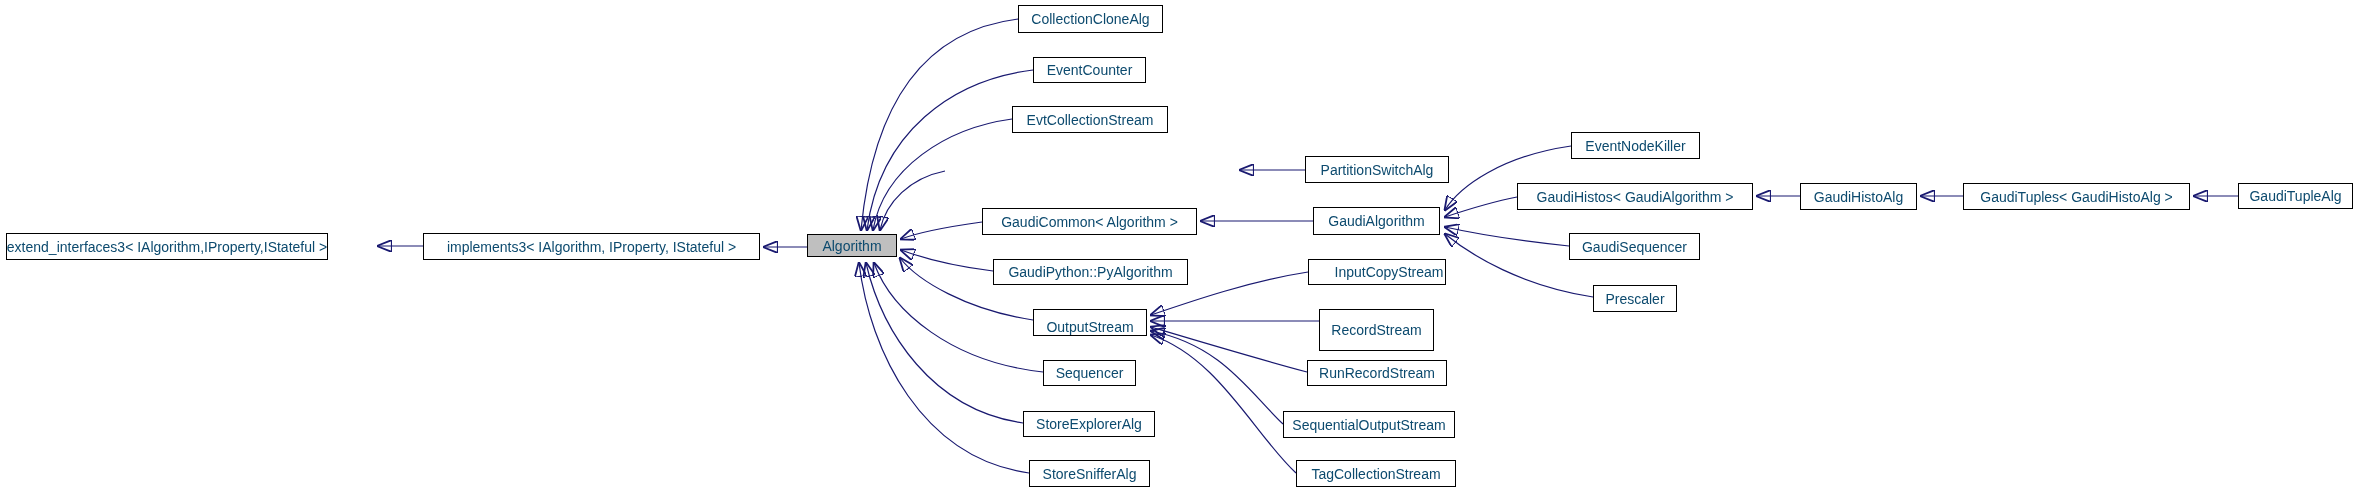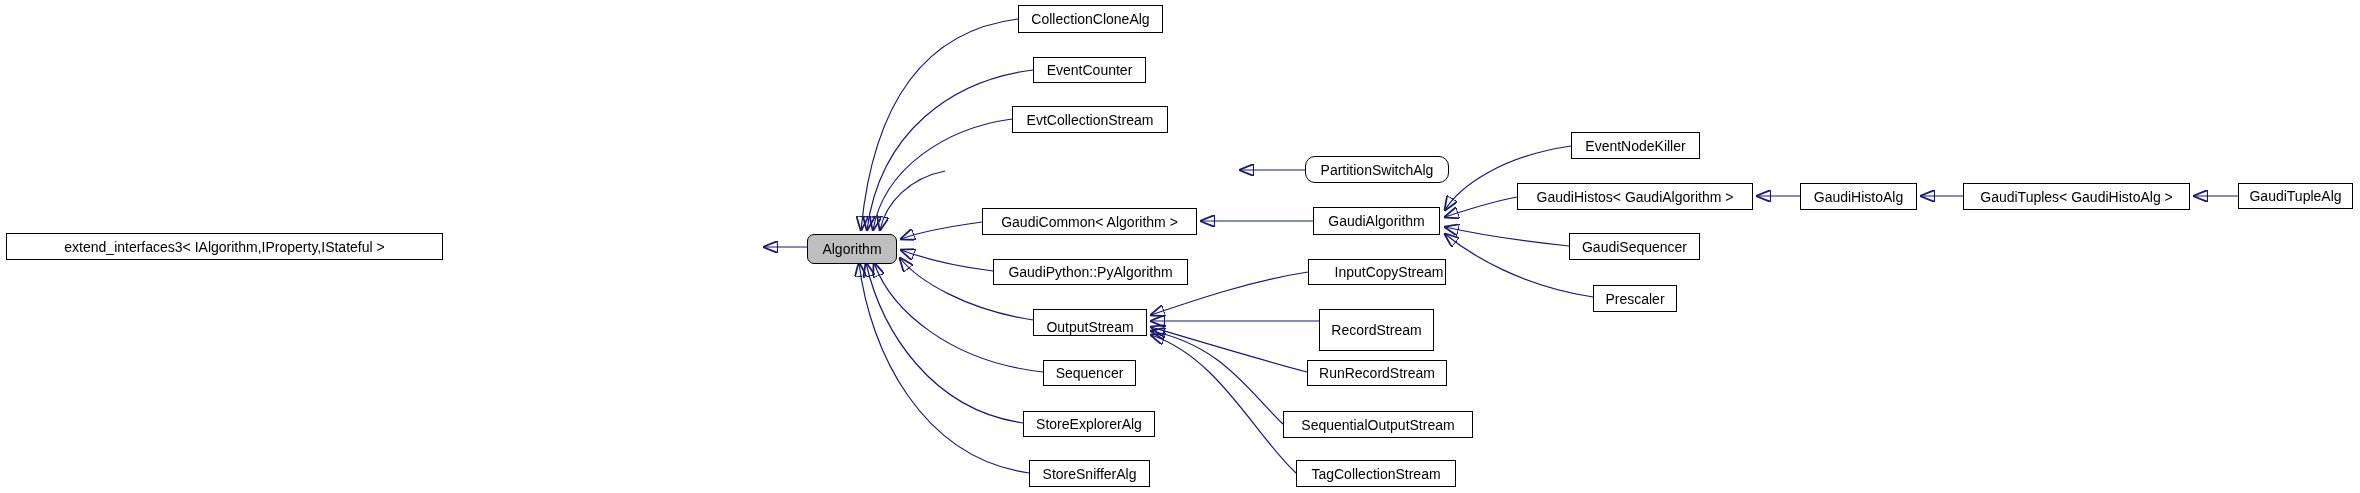"CollectionCloneAlg" .node { color: #000000 -> #0c4a6e }
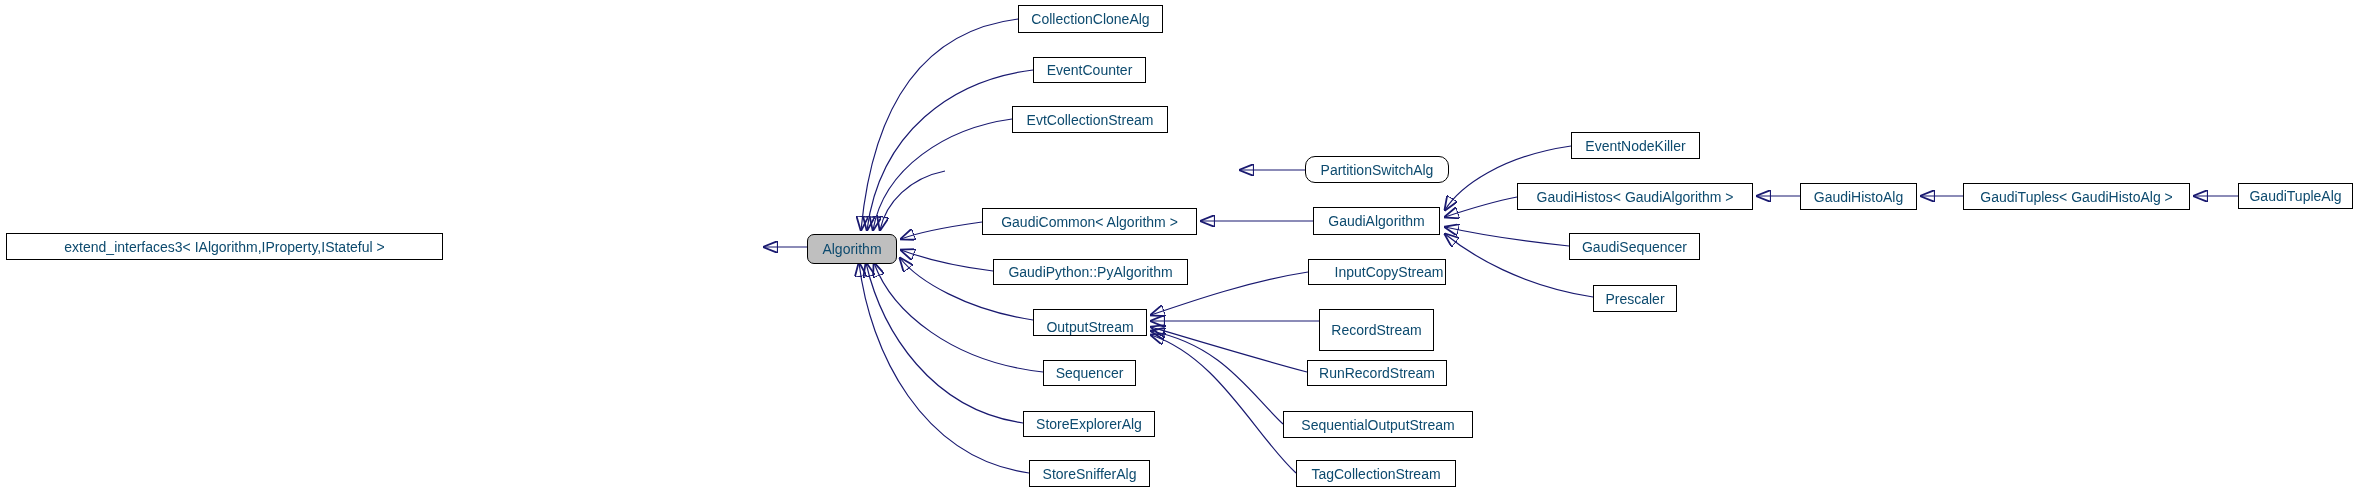"PartitionSwitchAlg" div.node { border-radius: 10px -> none }
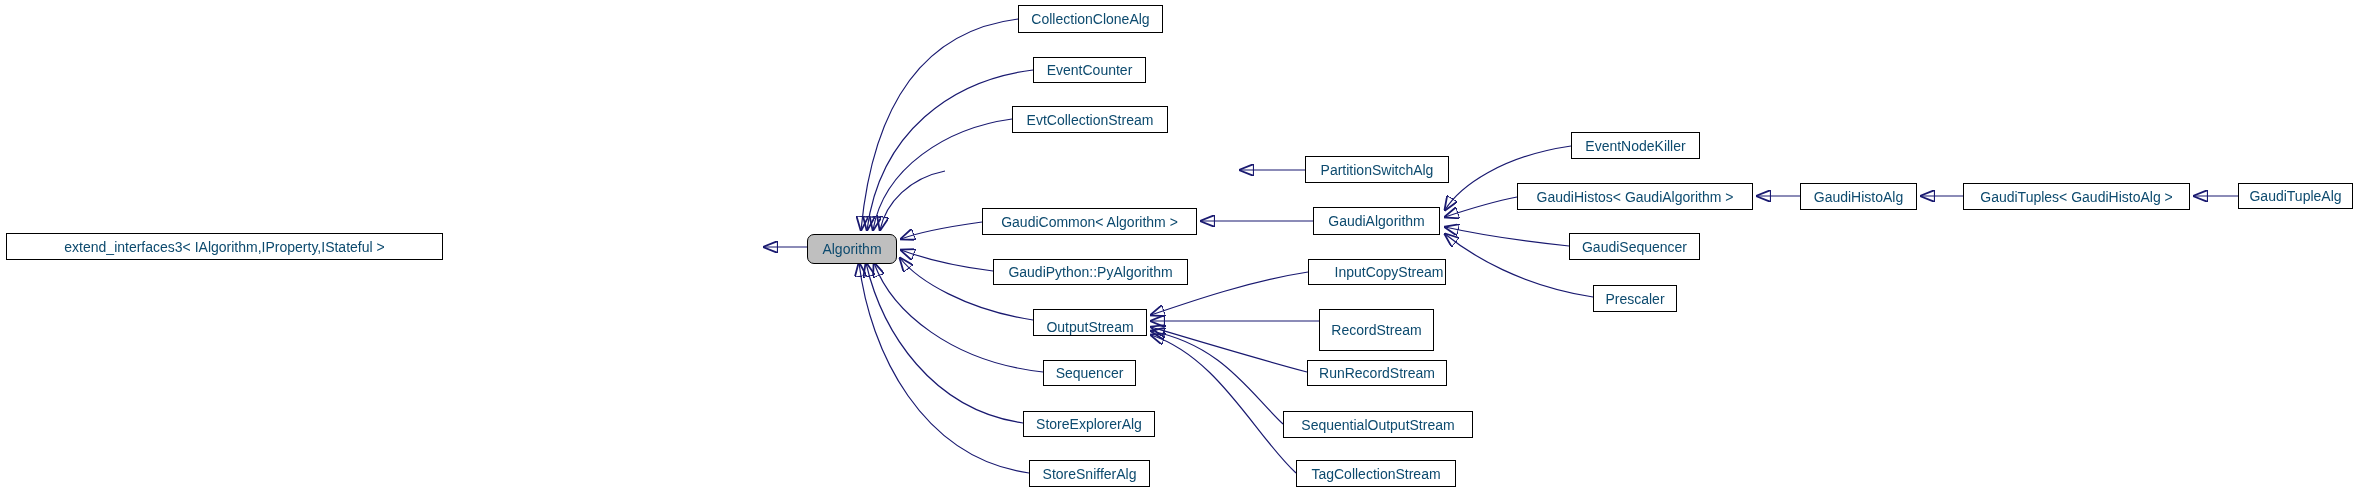"extend_interfaces3<" div.node { width: 437px -> 322px }
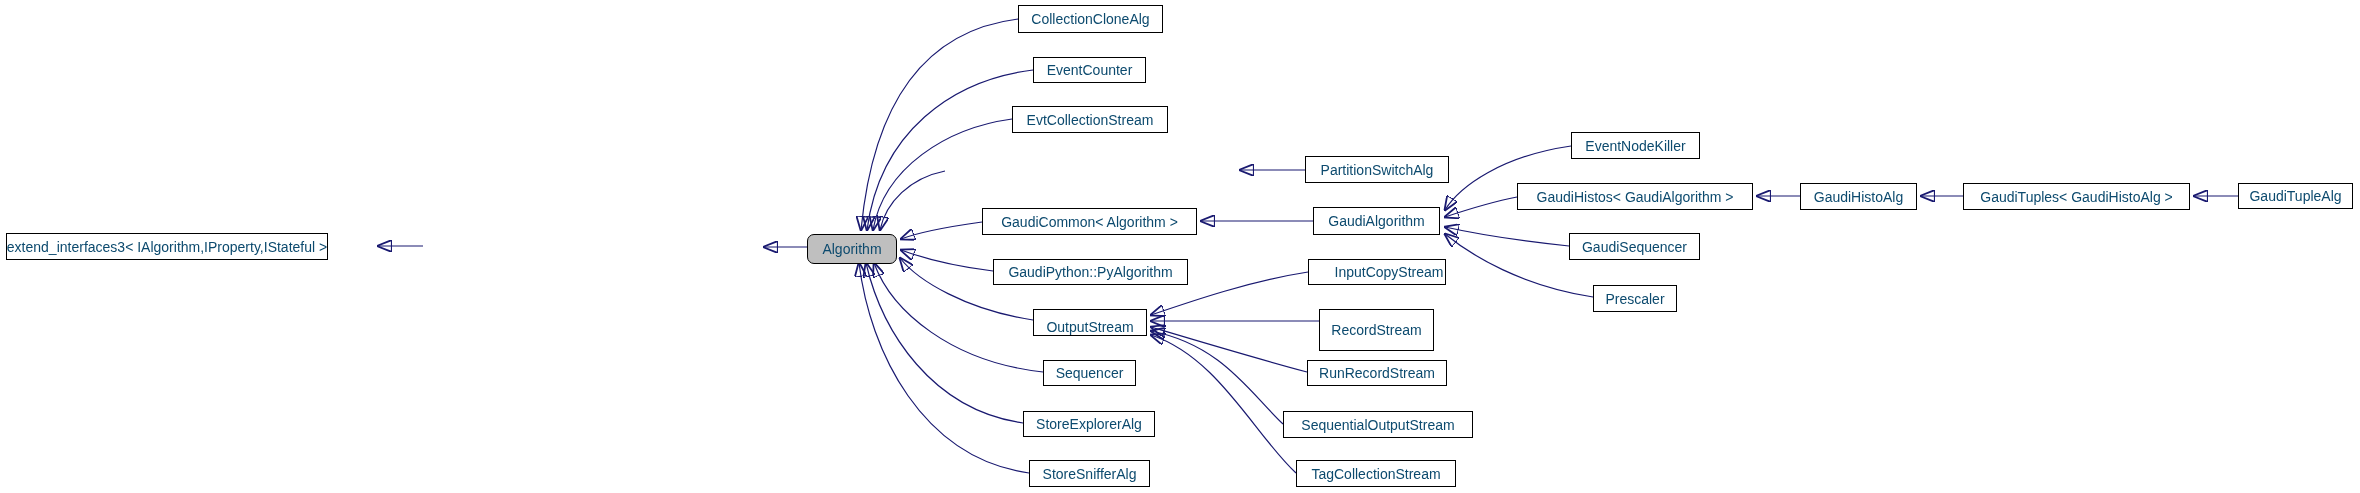"implements3< IAlgorithm, IProperty," div.node { html: none -> <div> <span>implements3&lt; IAlgorithm, IProperty, IStateful &gt;</span> </div> }
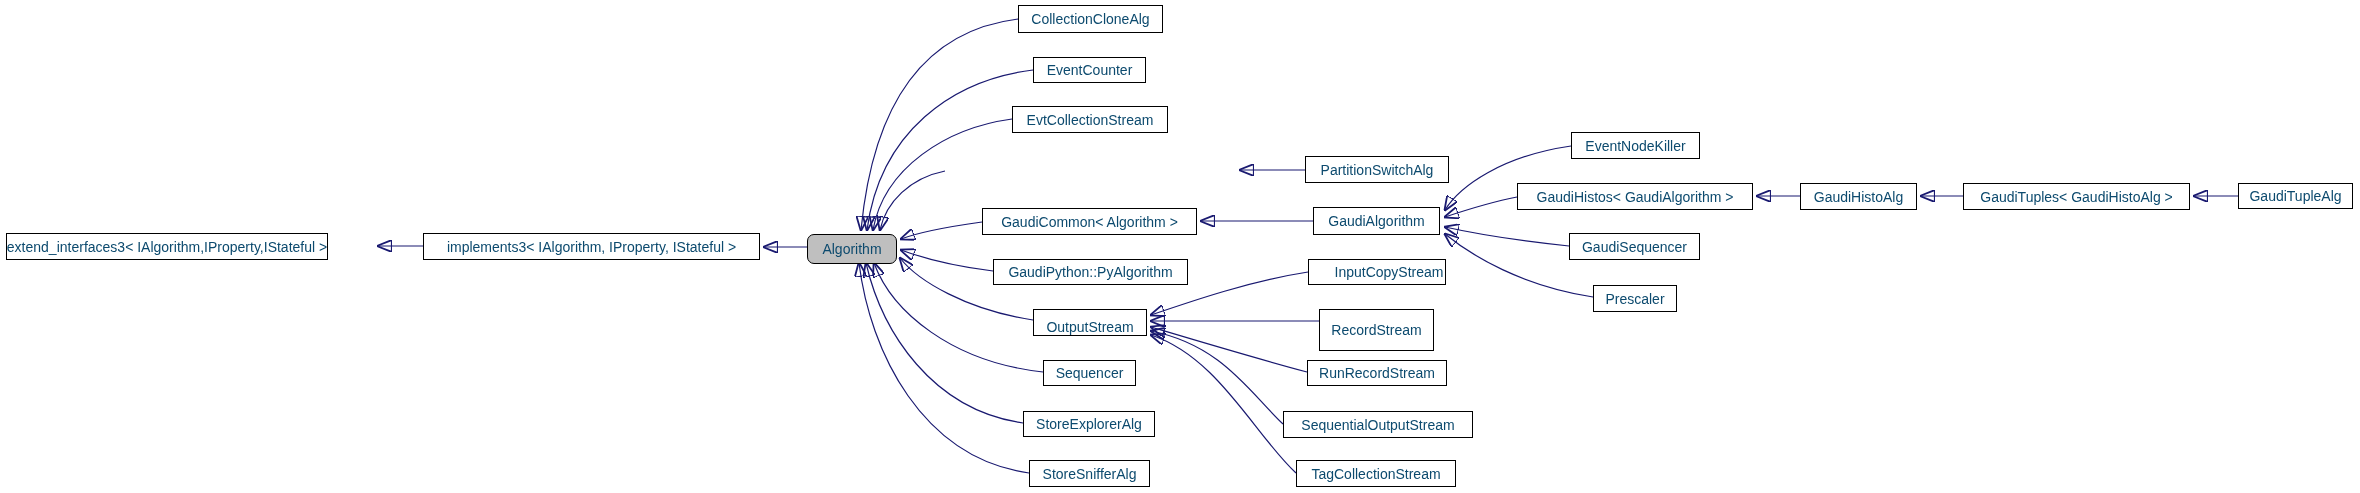"Algorithm" div.node { border-radius: 7px -> none; height: 30px -> 23px }
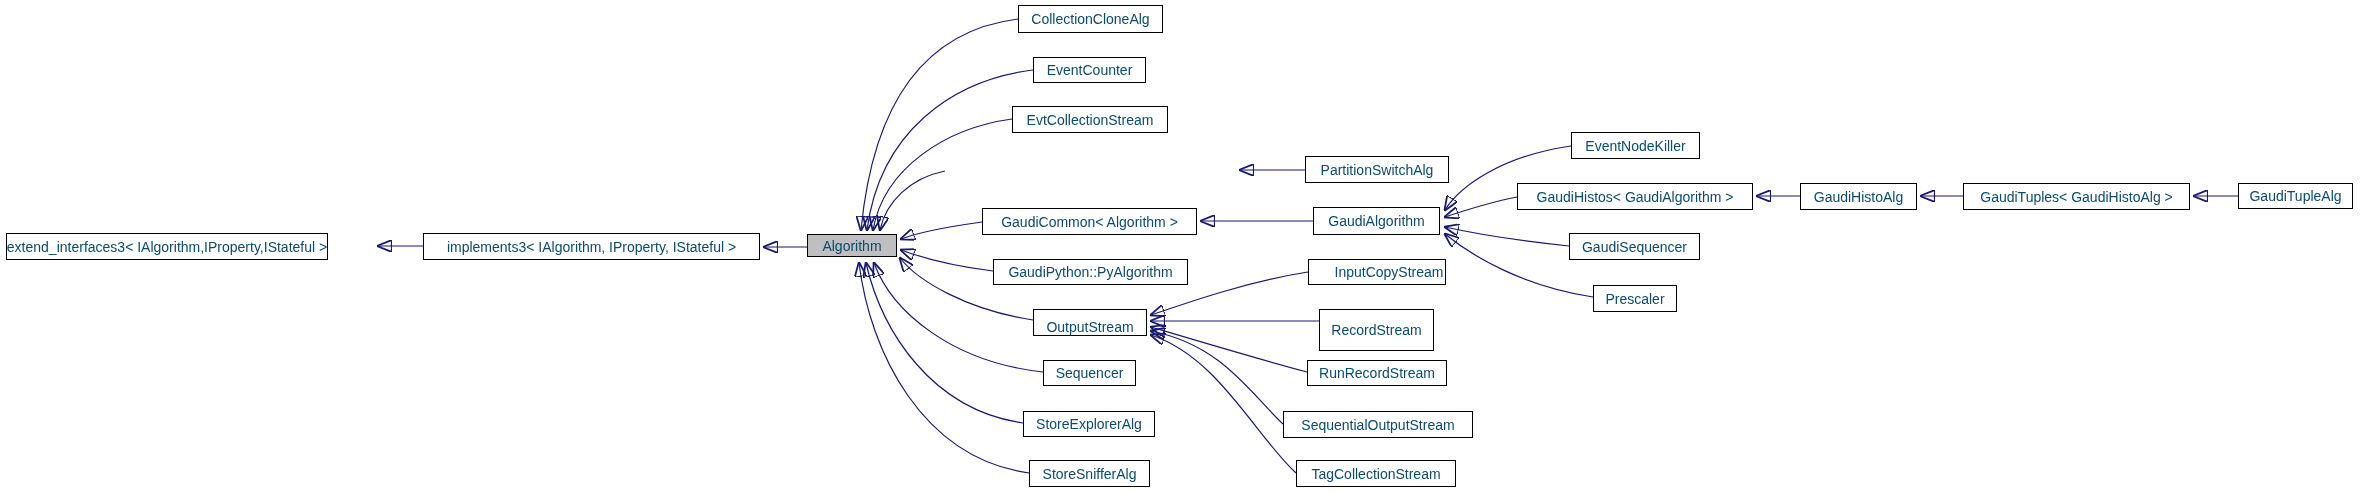"SequentialOutputStream" div.node { width: 190px -> 172px }
